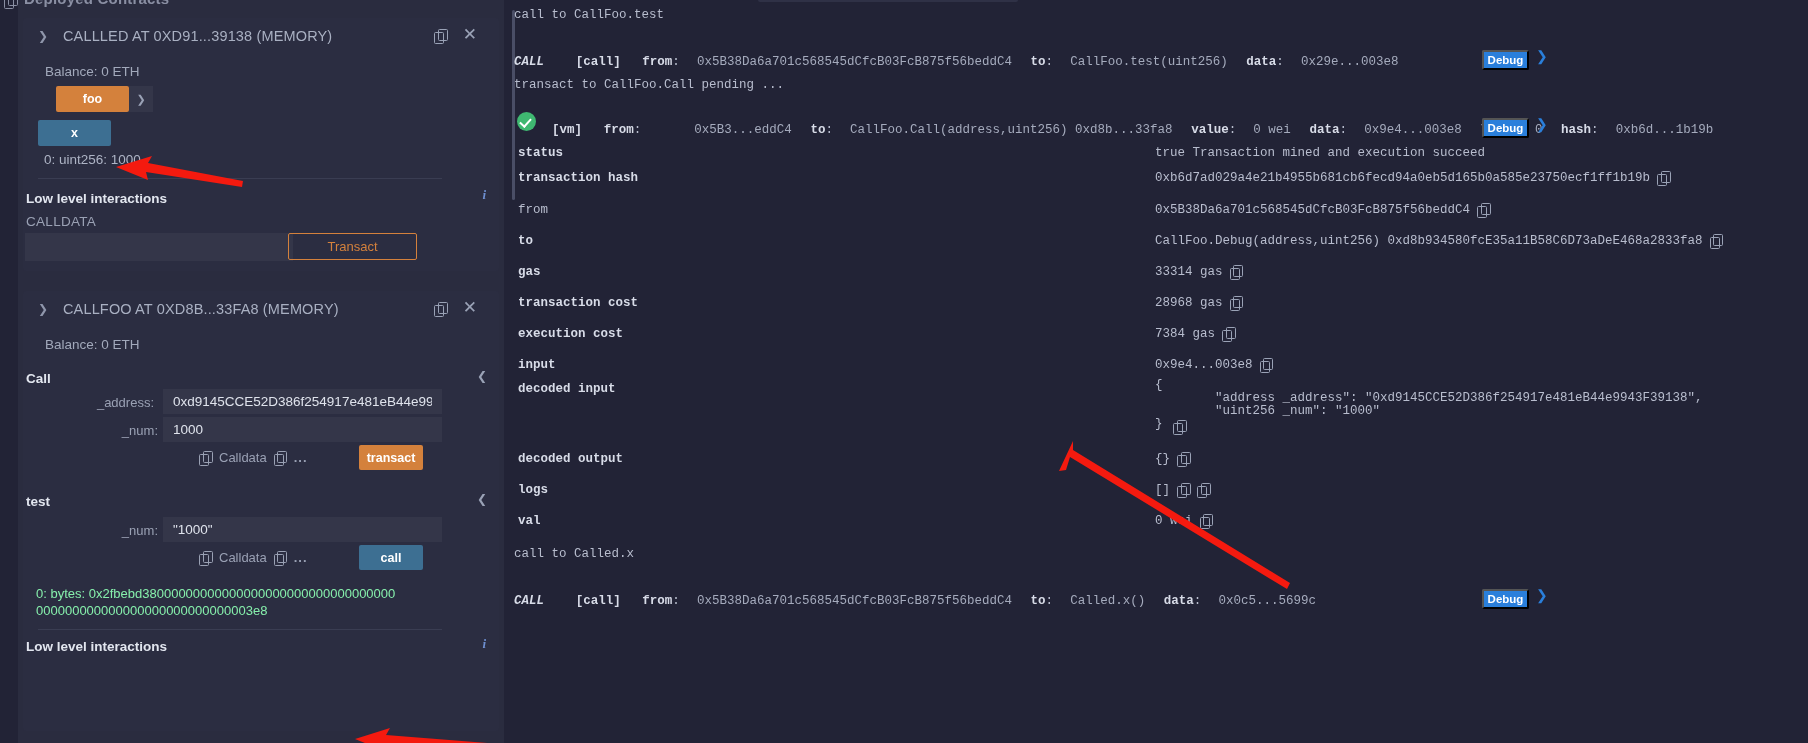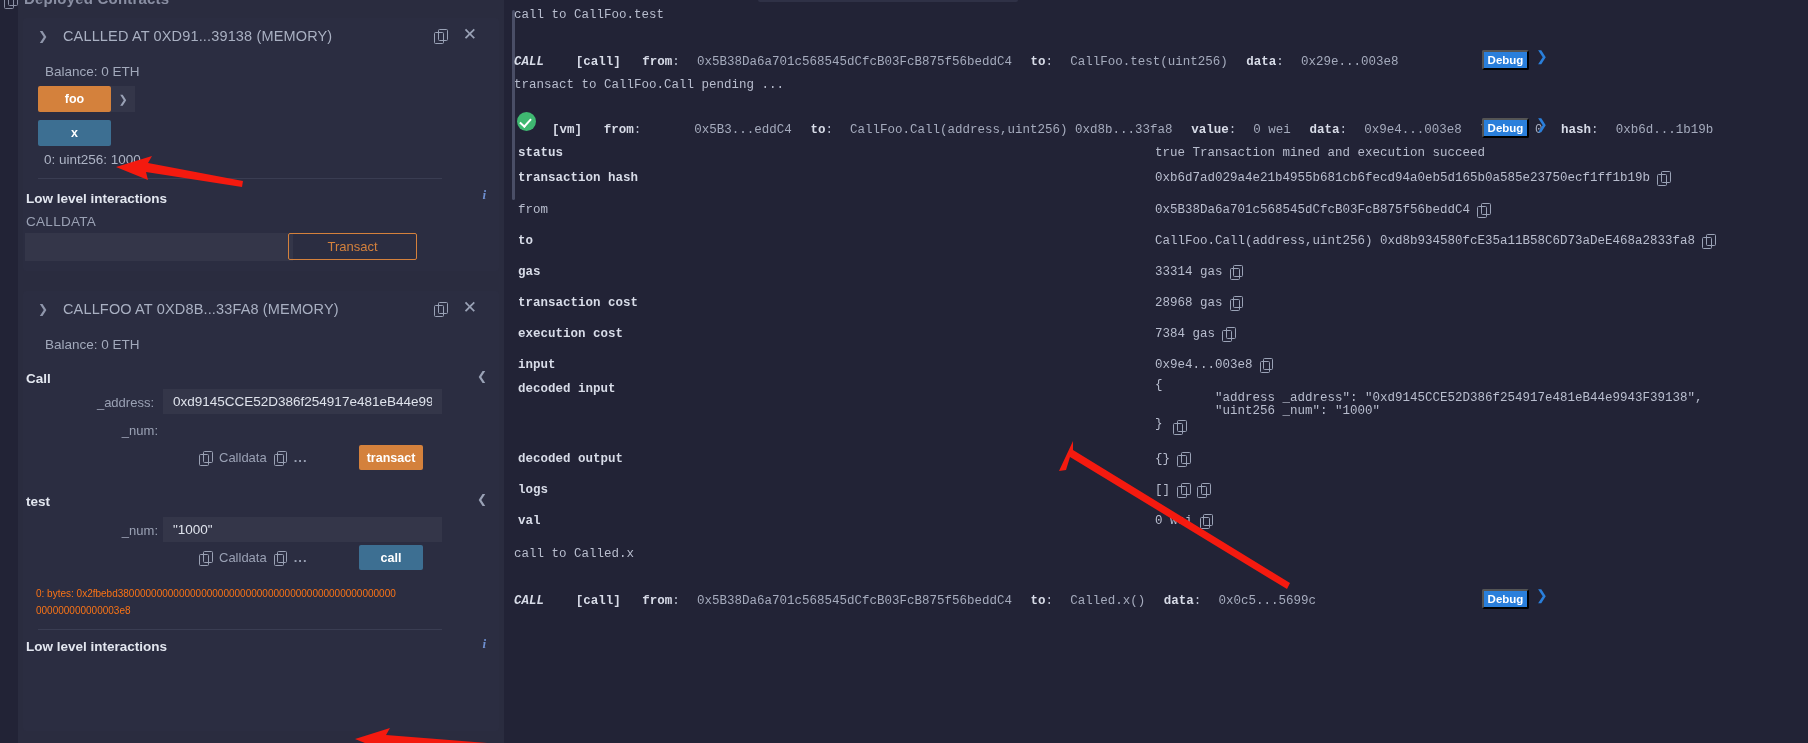"foo" div.fn-row { left: 15px -> 33px }
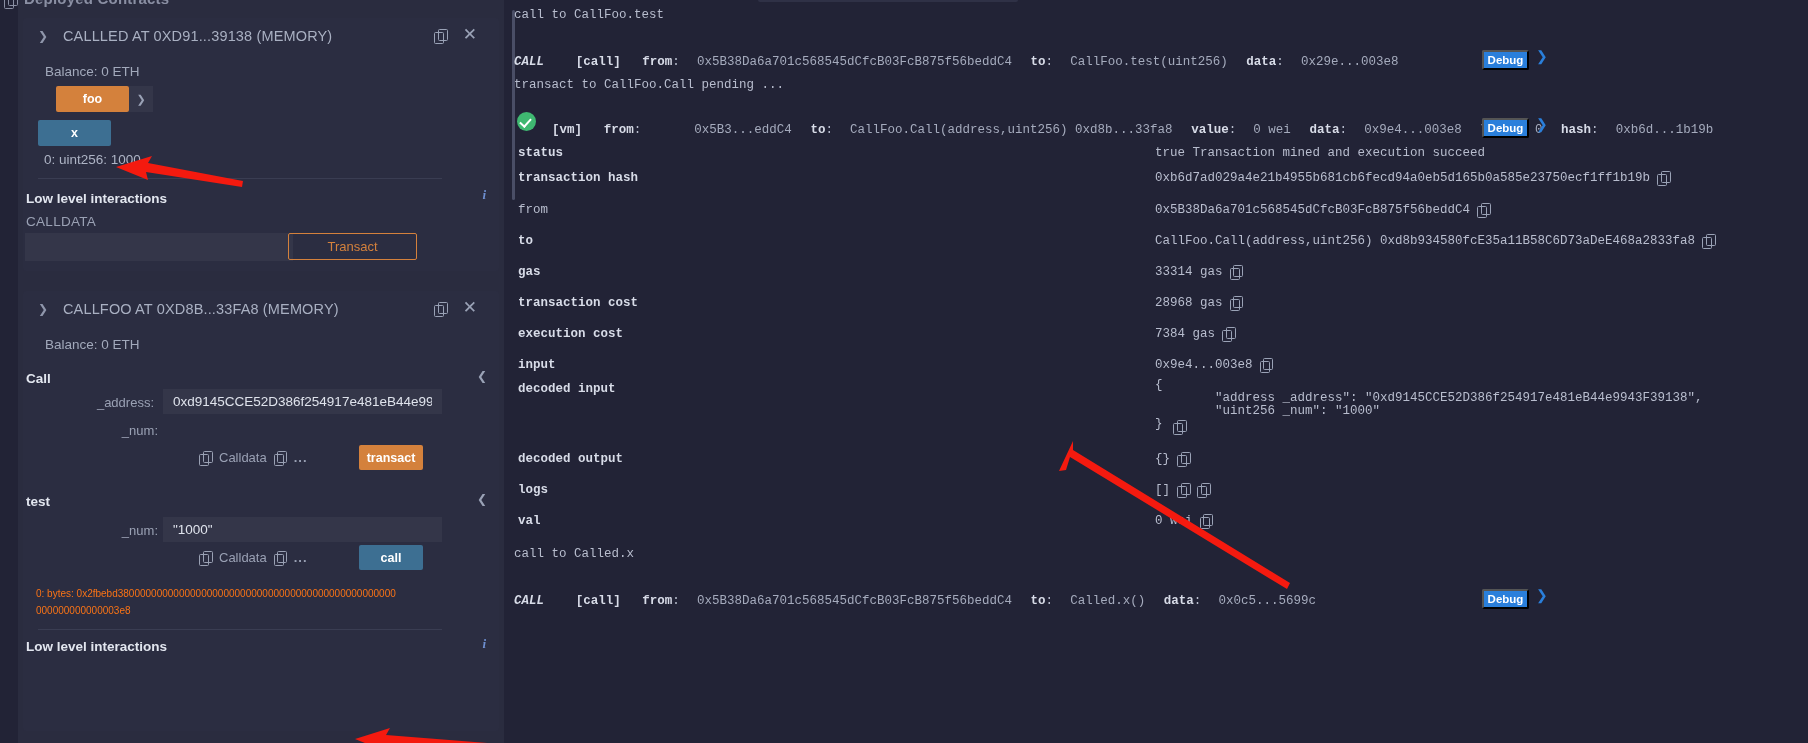"CallFoo.Call(address,uint256)" span { text: CallFoo.Call -> CallFoo.Debug }
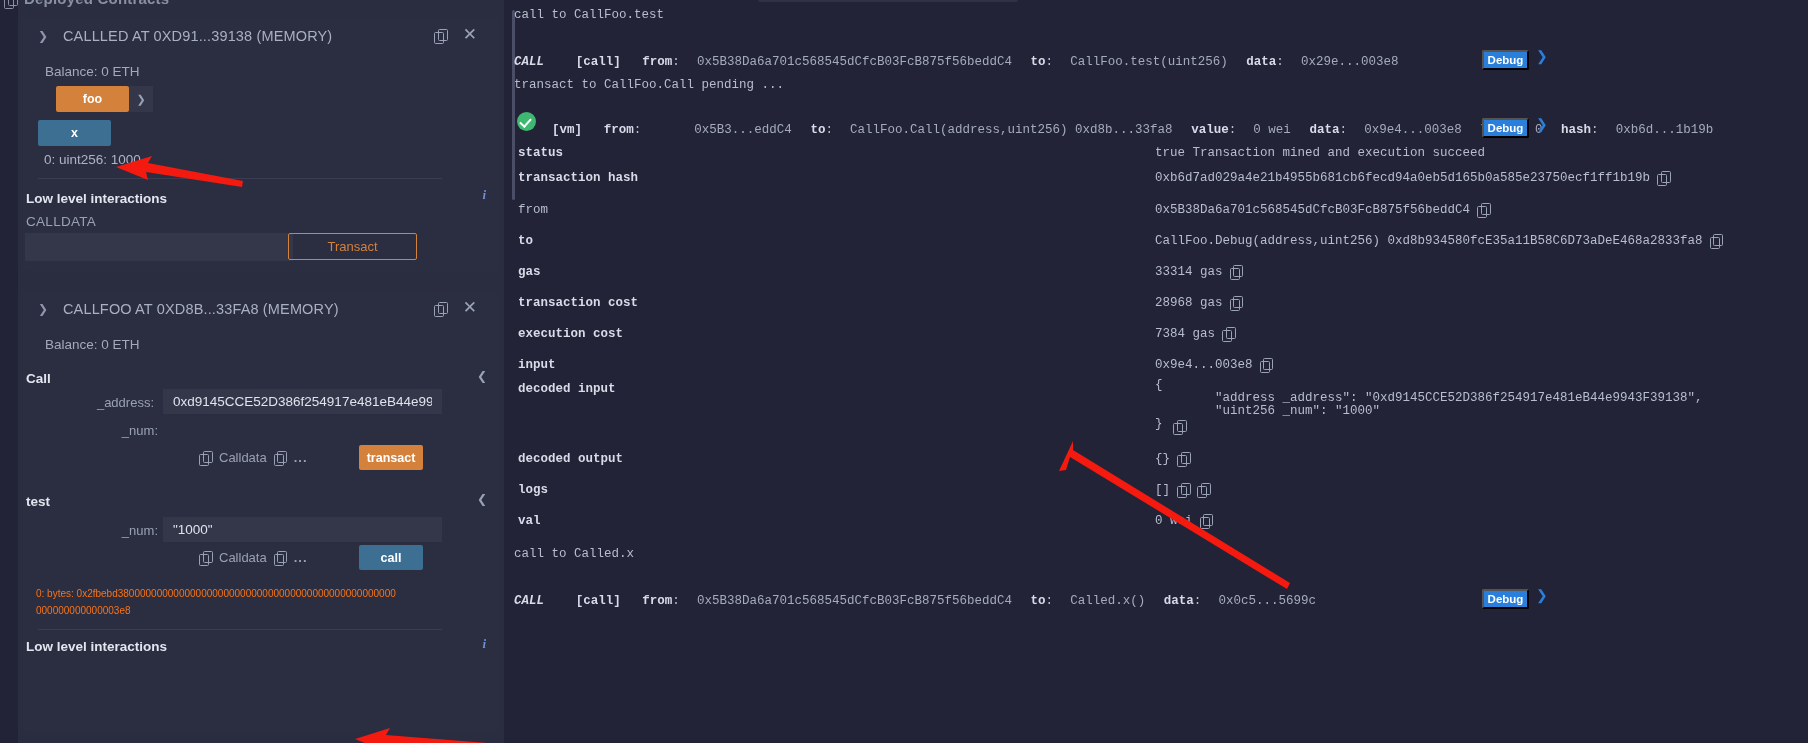"1000" input.arg-input { html: none -> <input> }
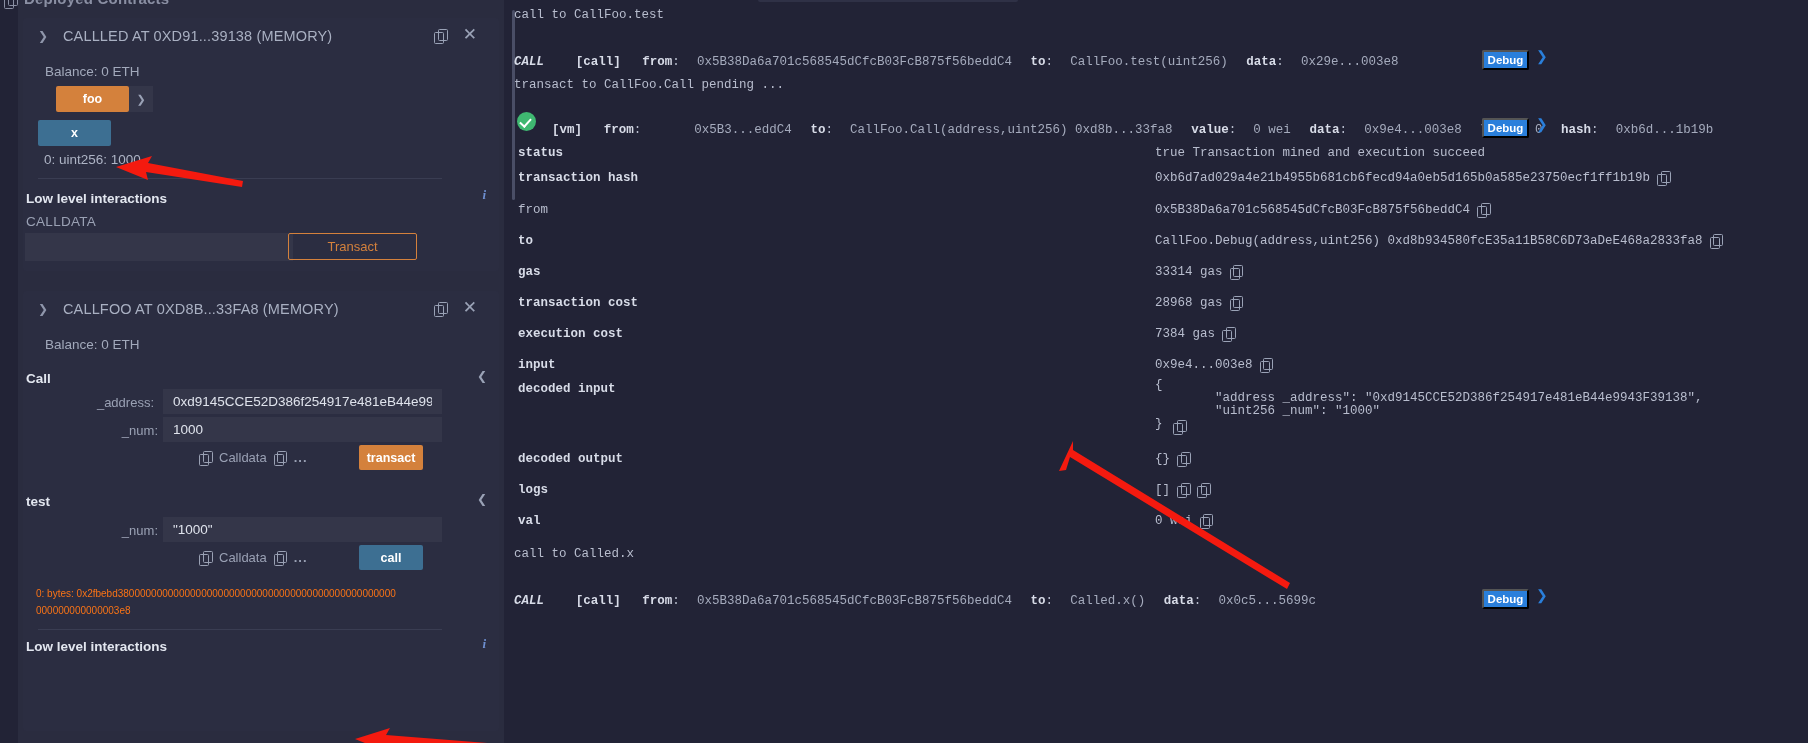"0: bytes:" .bytes-out { color: #f97316 -> #86efac; font-size: 10px -> 13px }
